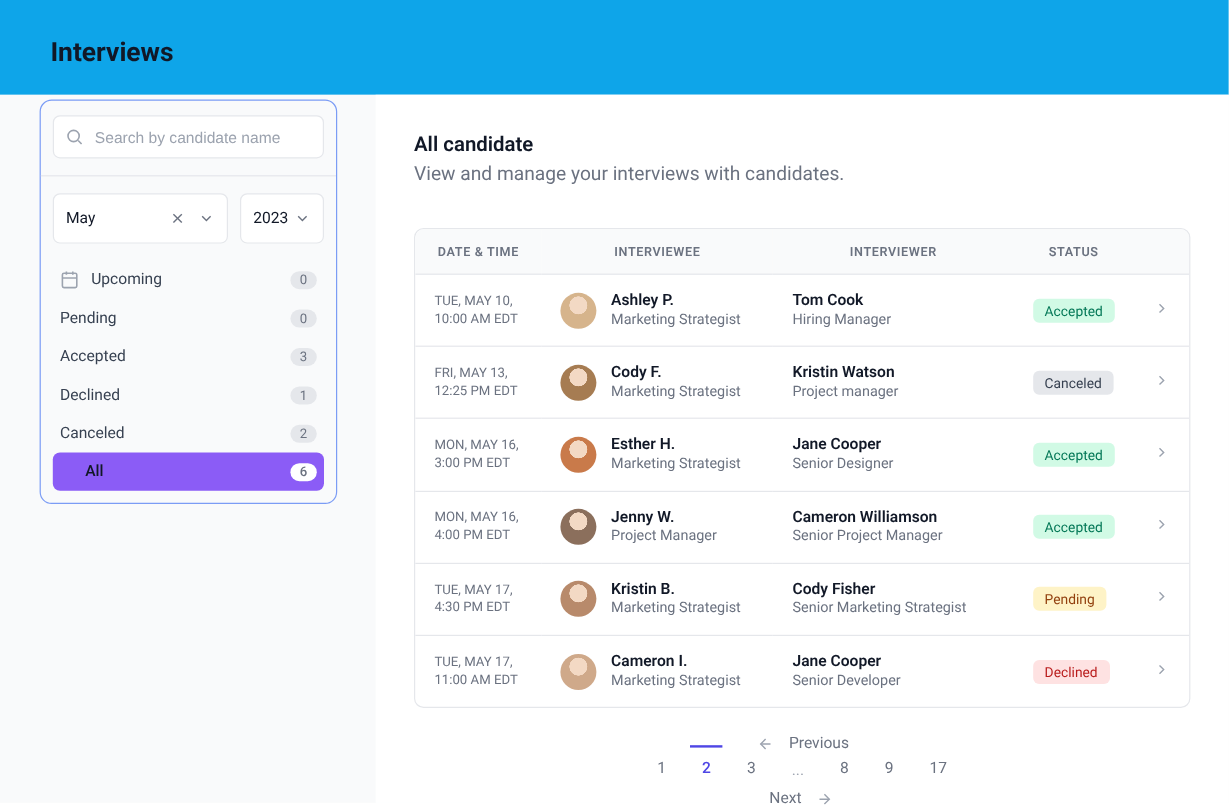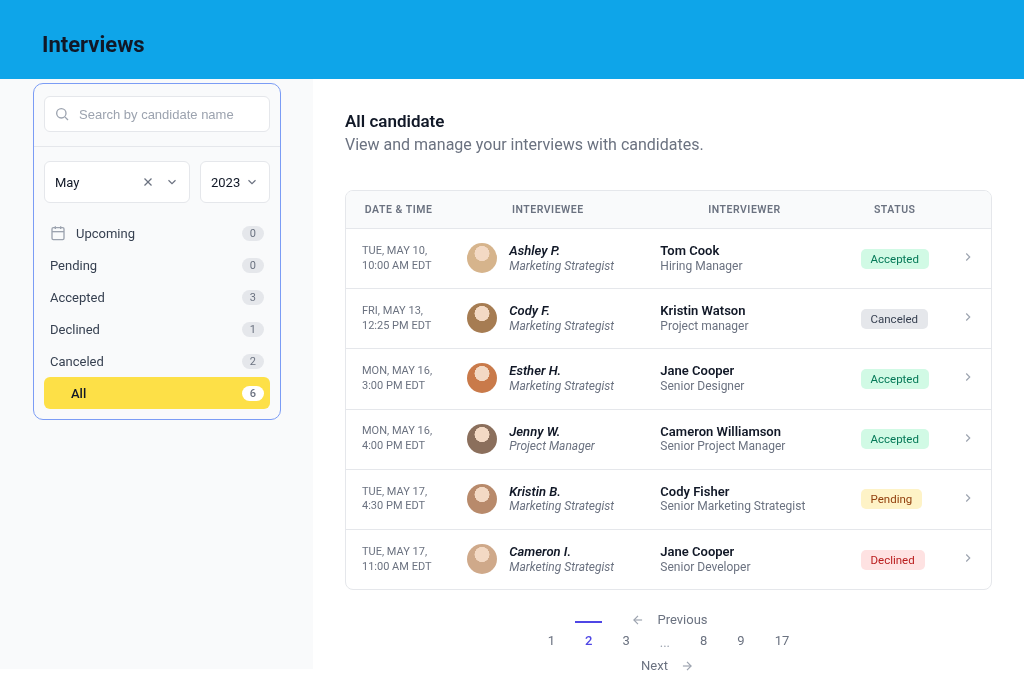"Ashley P." .interviewee-cell { align-items: flex-start -> center; font-style: italic -> none }
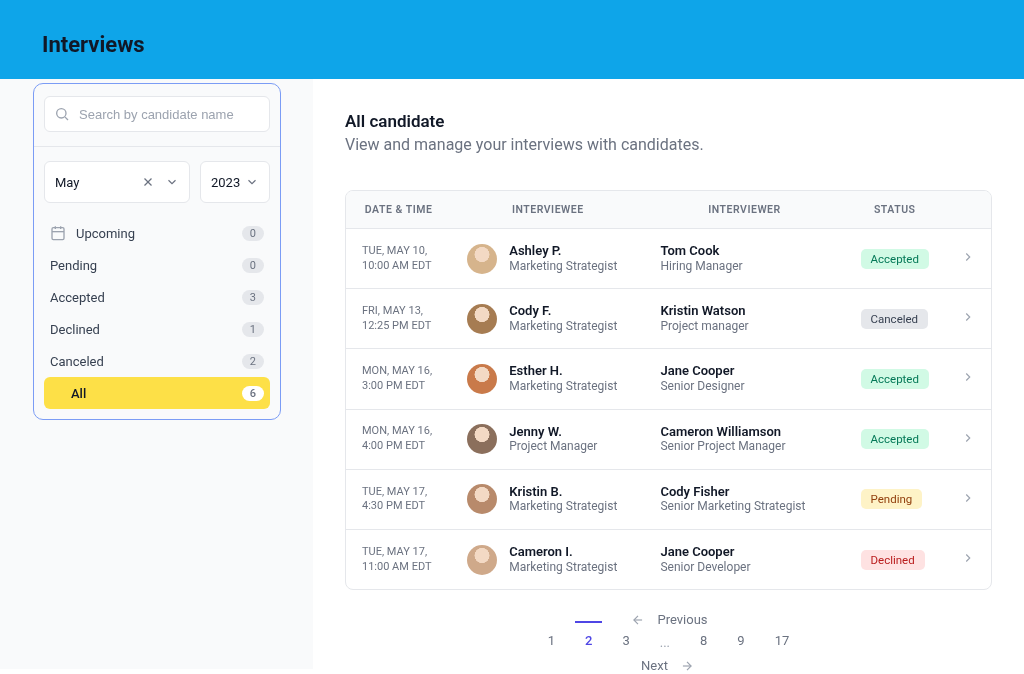"All" .filter-row.active { background: #fde047 -> #8b5cf6 }
